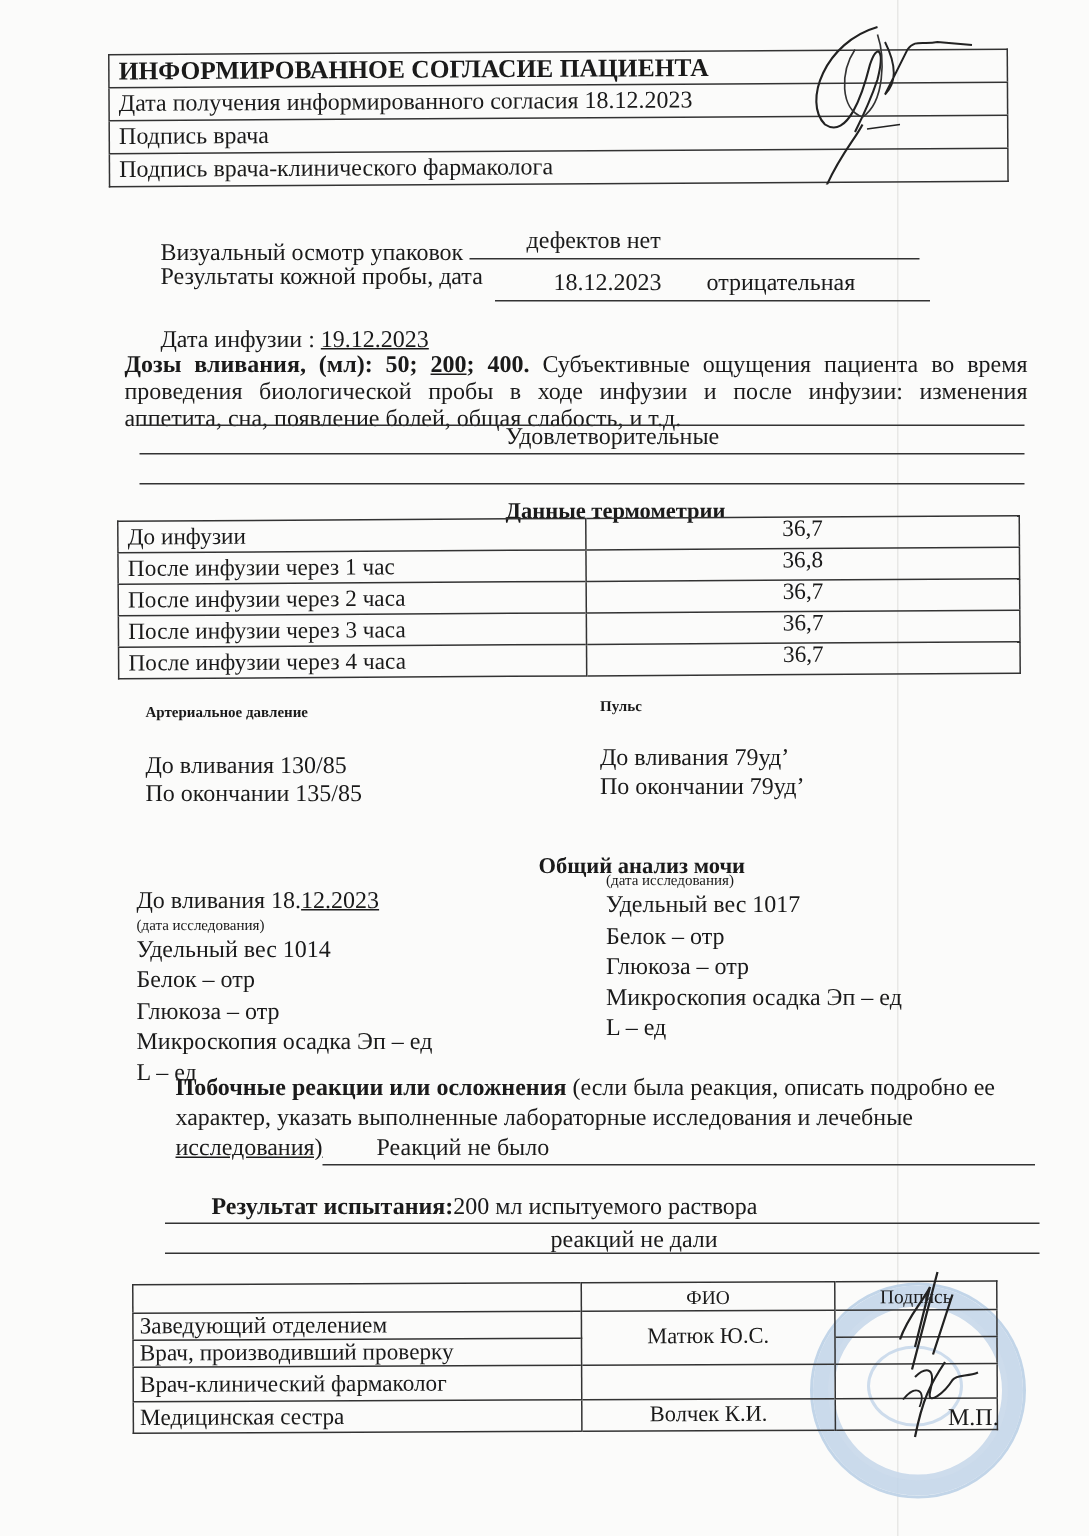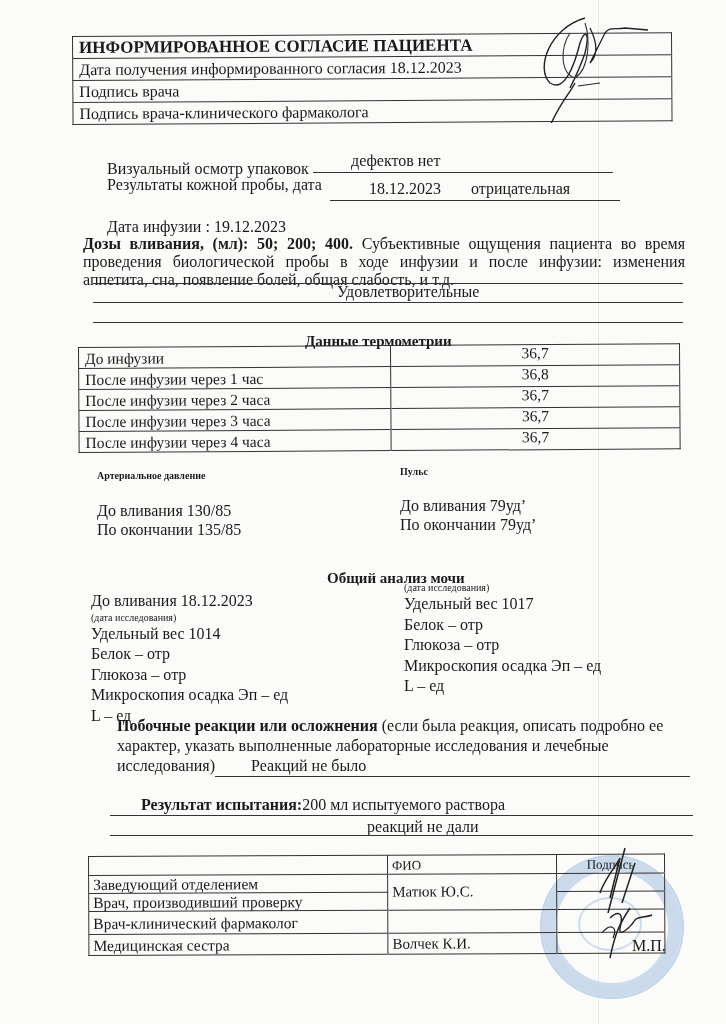"19.12.2023" .u { text-decoration: none -> underline }
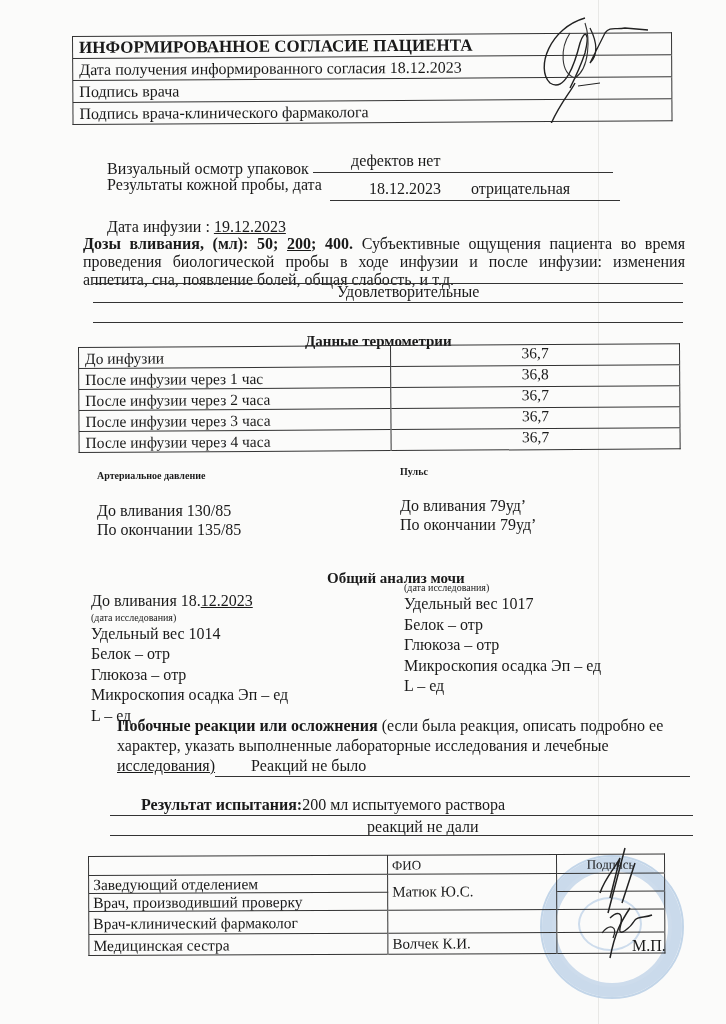"Данные термометрии" .center-title { margin-left: none -> 32px }
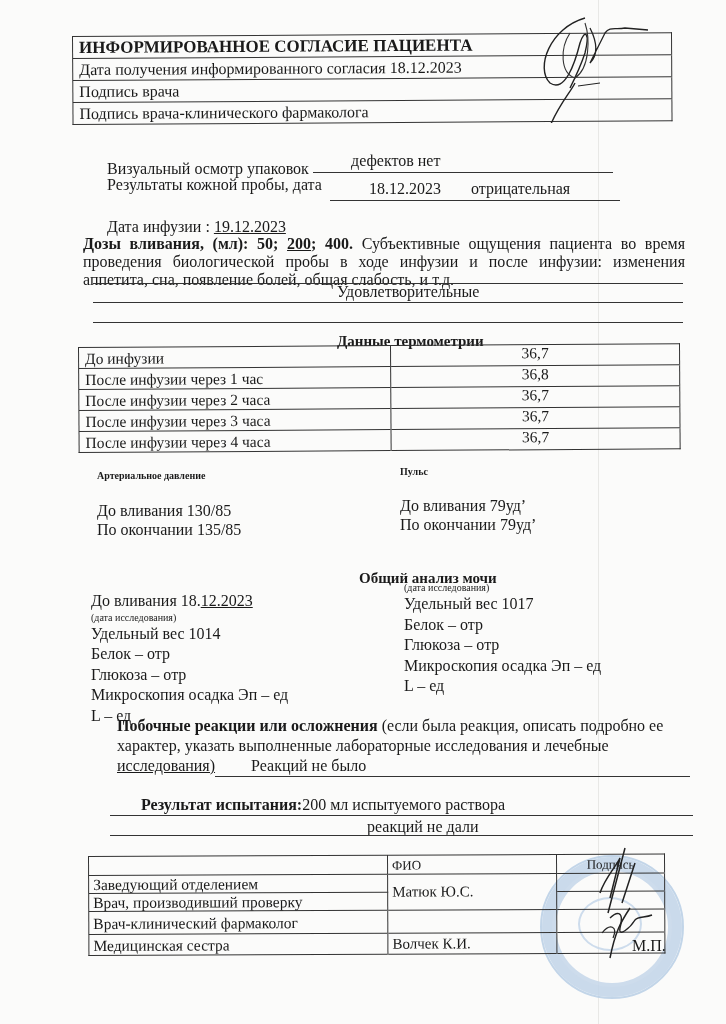"ФИО" .tbl-sign td.c2 { text-align: none -> center }
